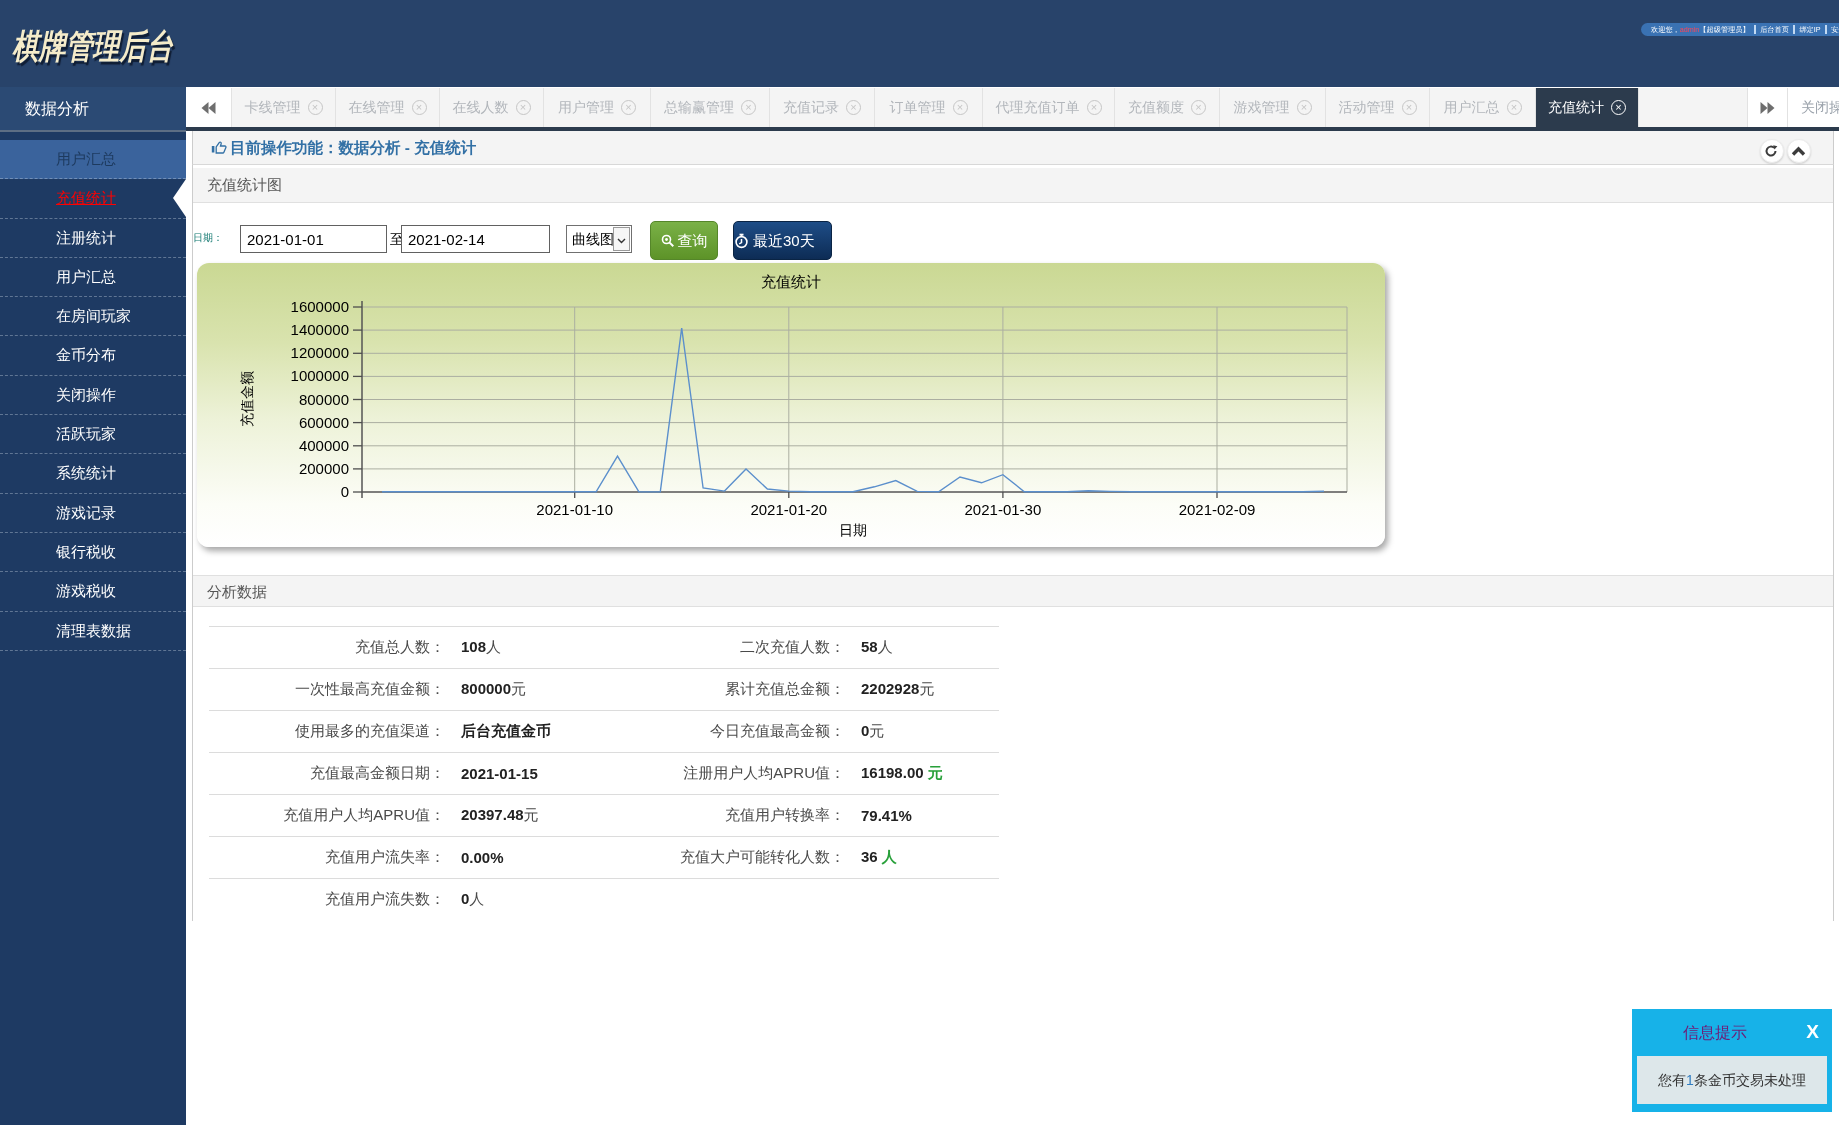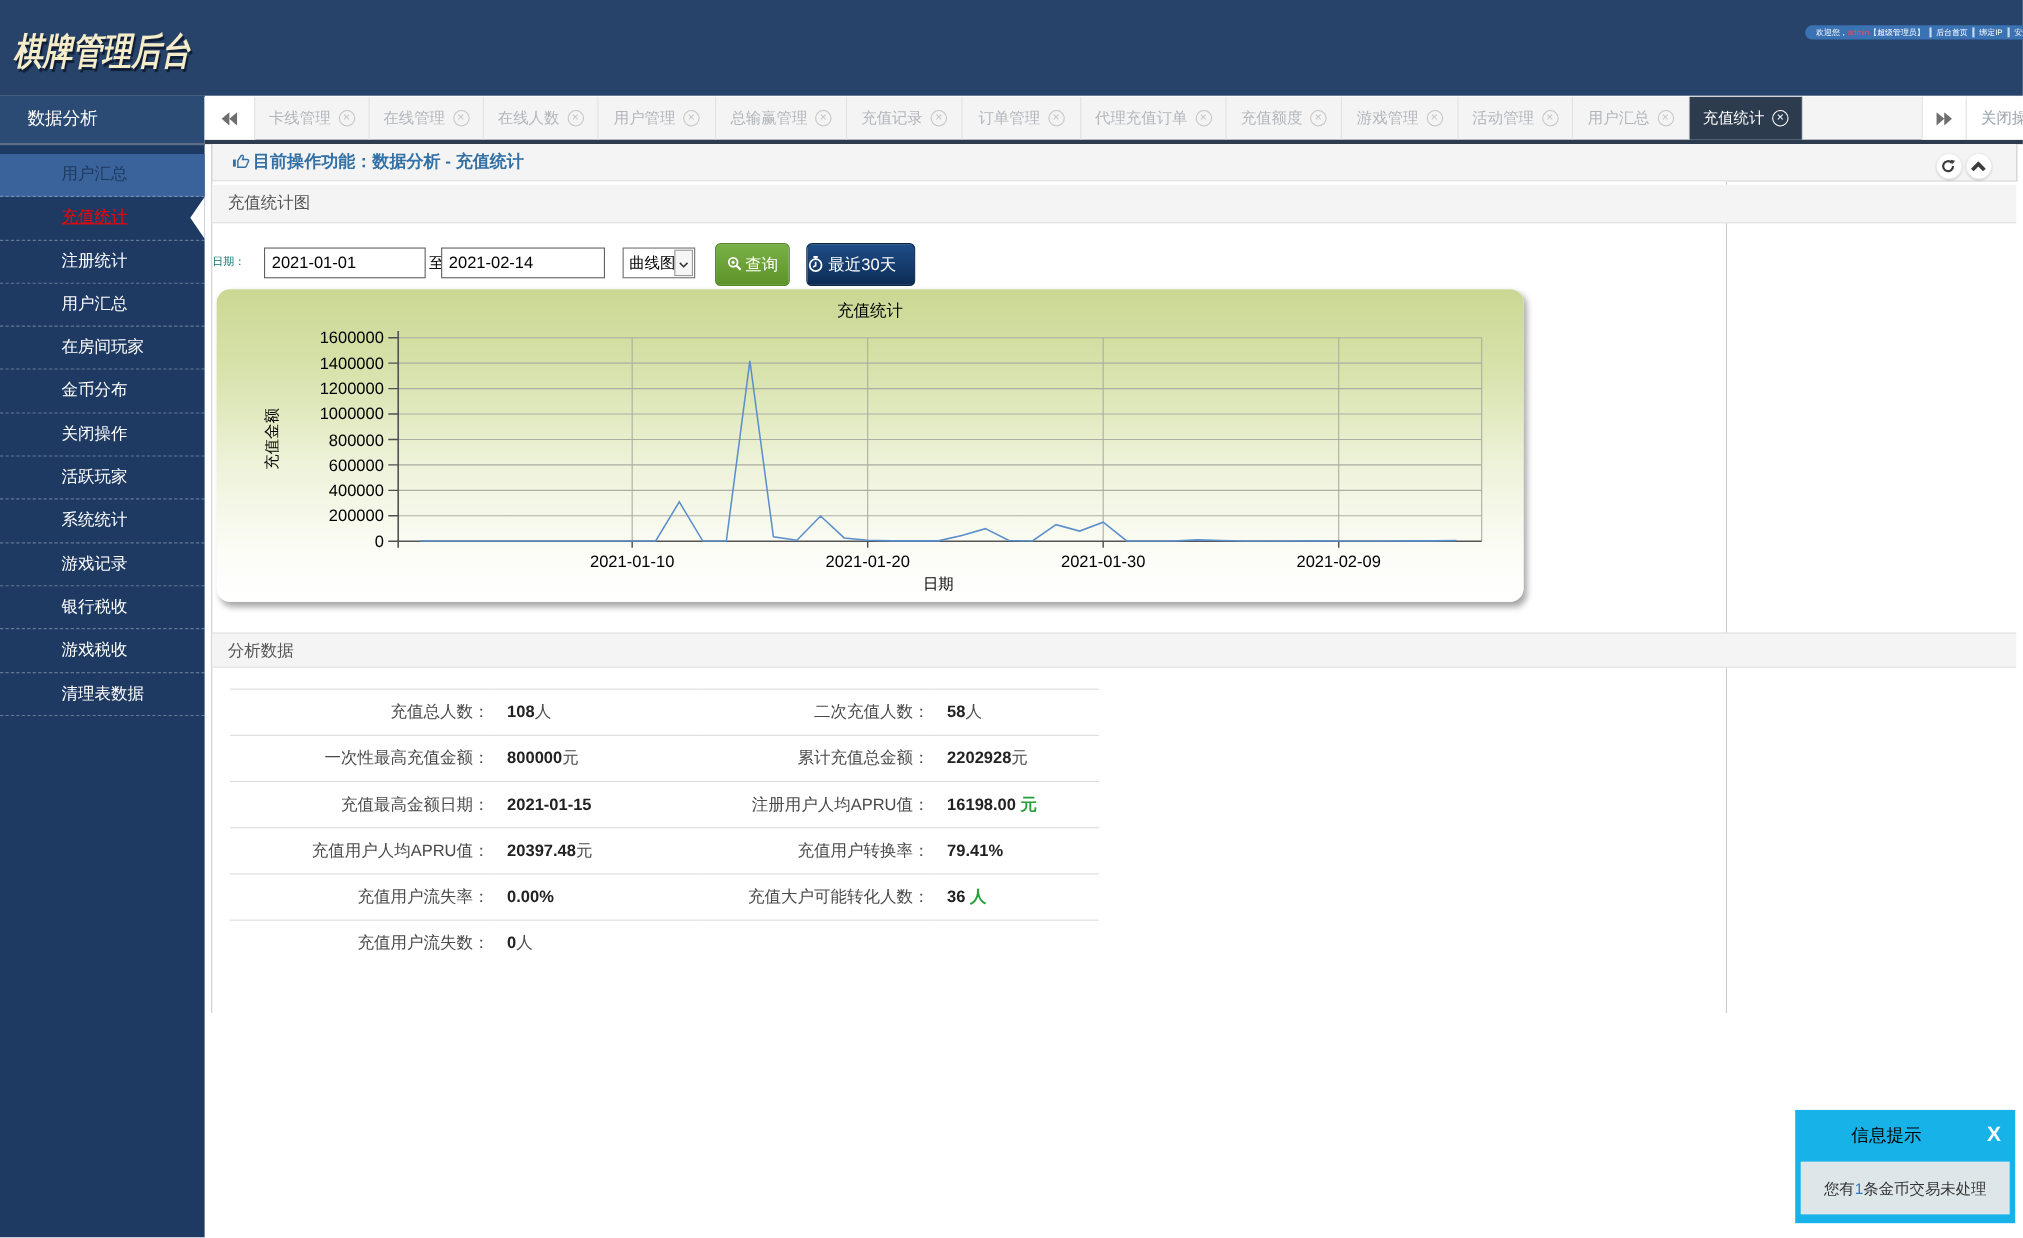"充值统计图" .main { width: 1378px -> 1642px }
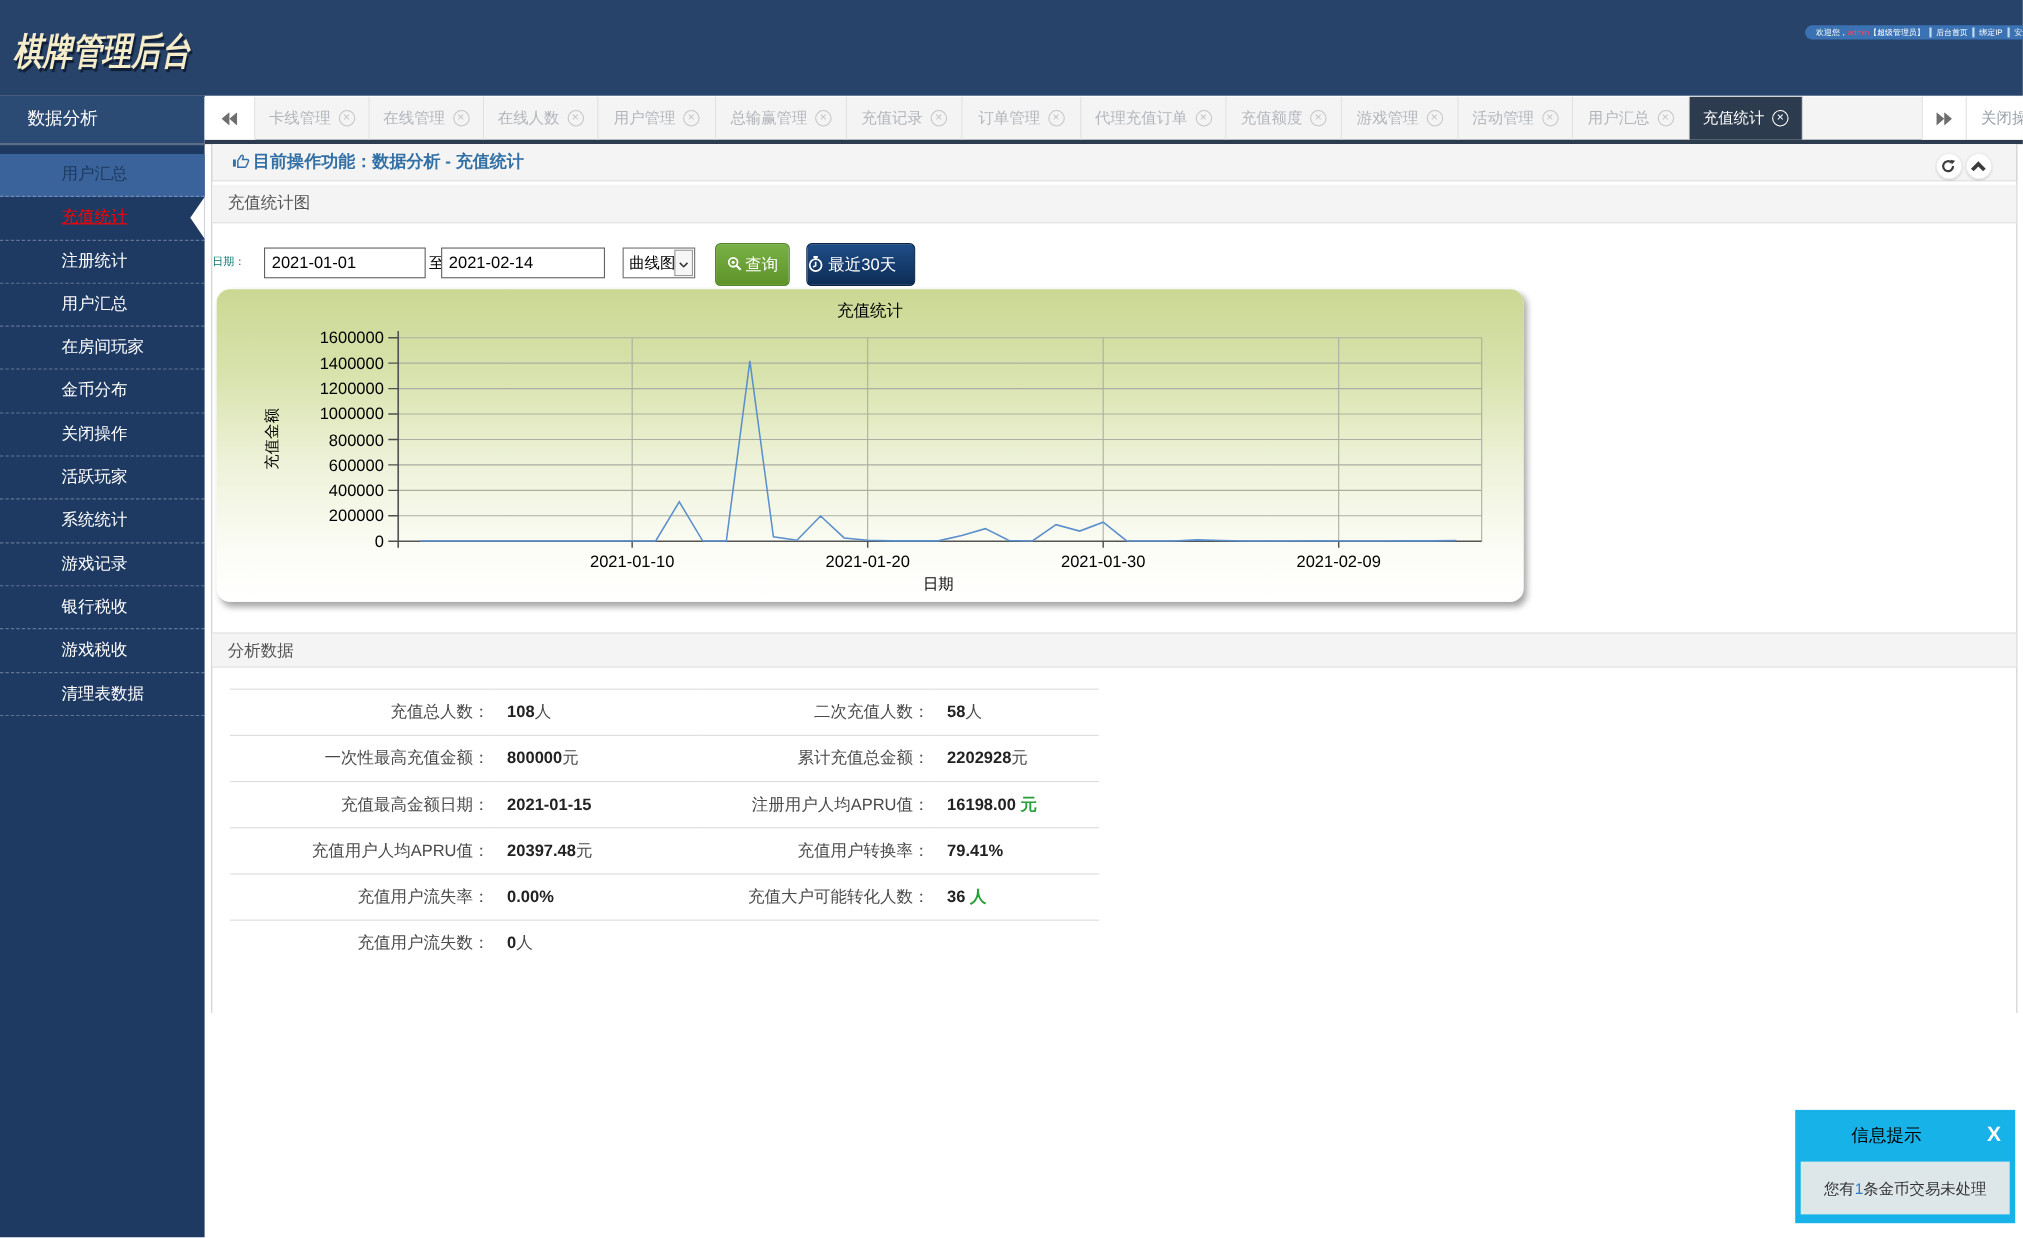"使用最多的充值渠道：" tr { html: none -> <tr> <td>使用最多的充值渠道：</td> <td><b>后台充值金币</b></td> <td>今日充值最高金额：</td> <td><b>0</b>元</td> </tr> }
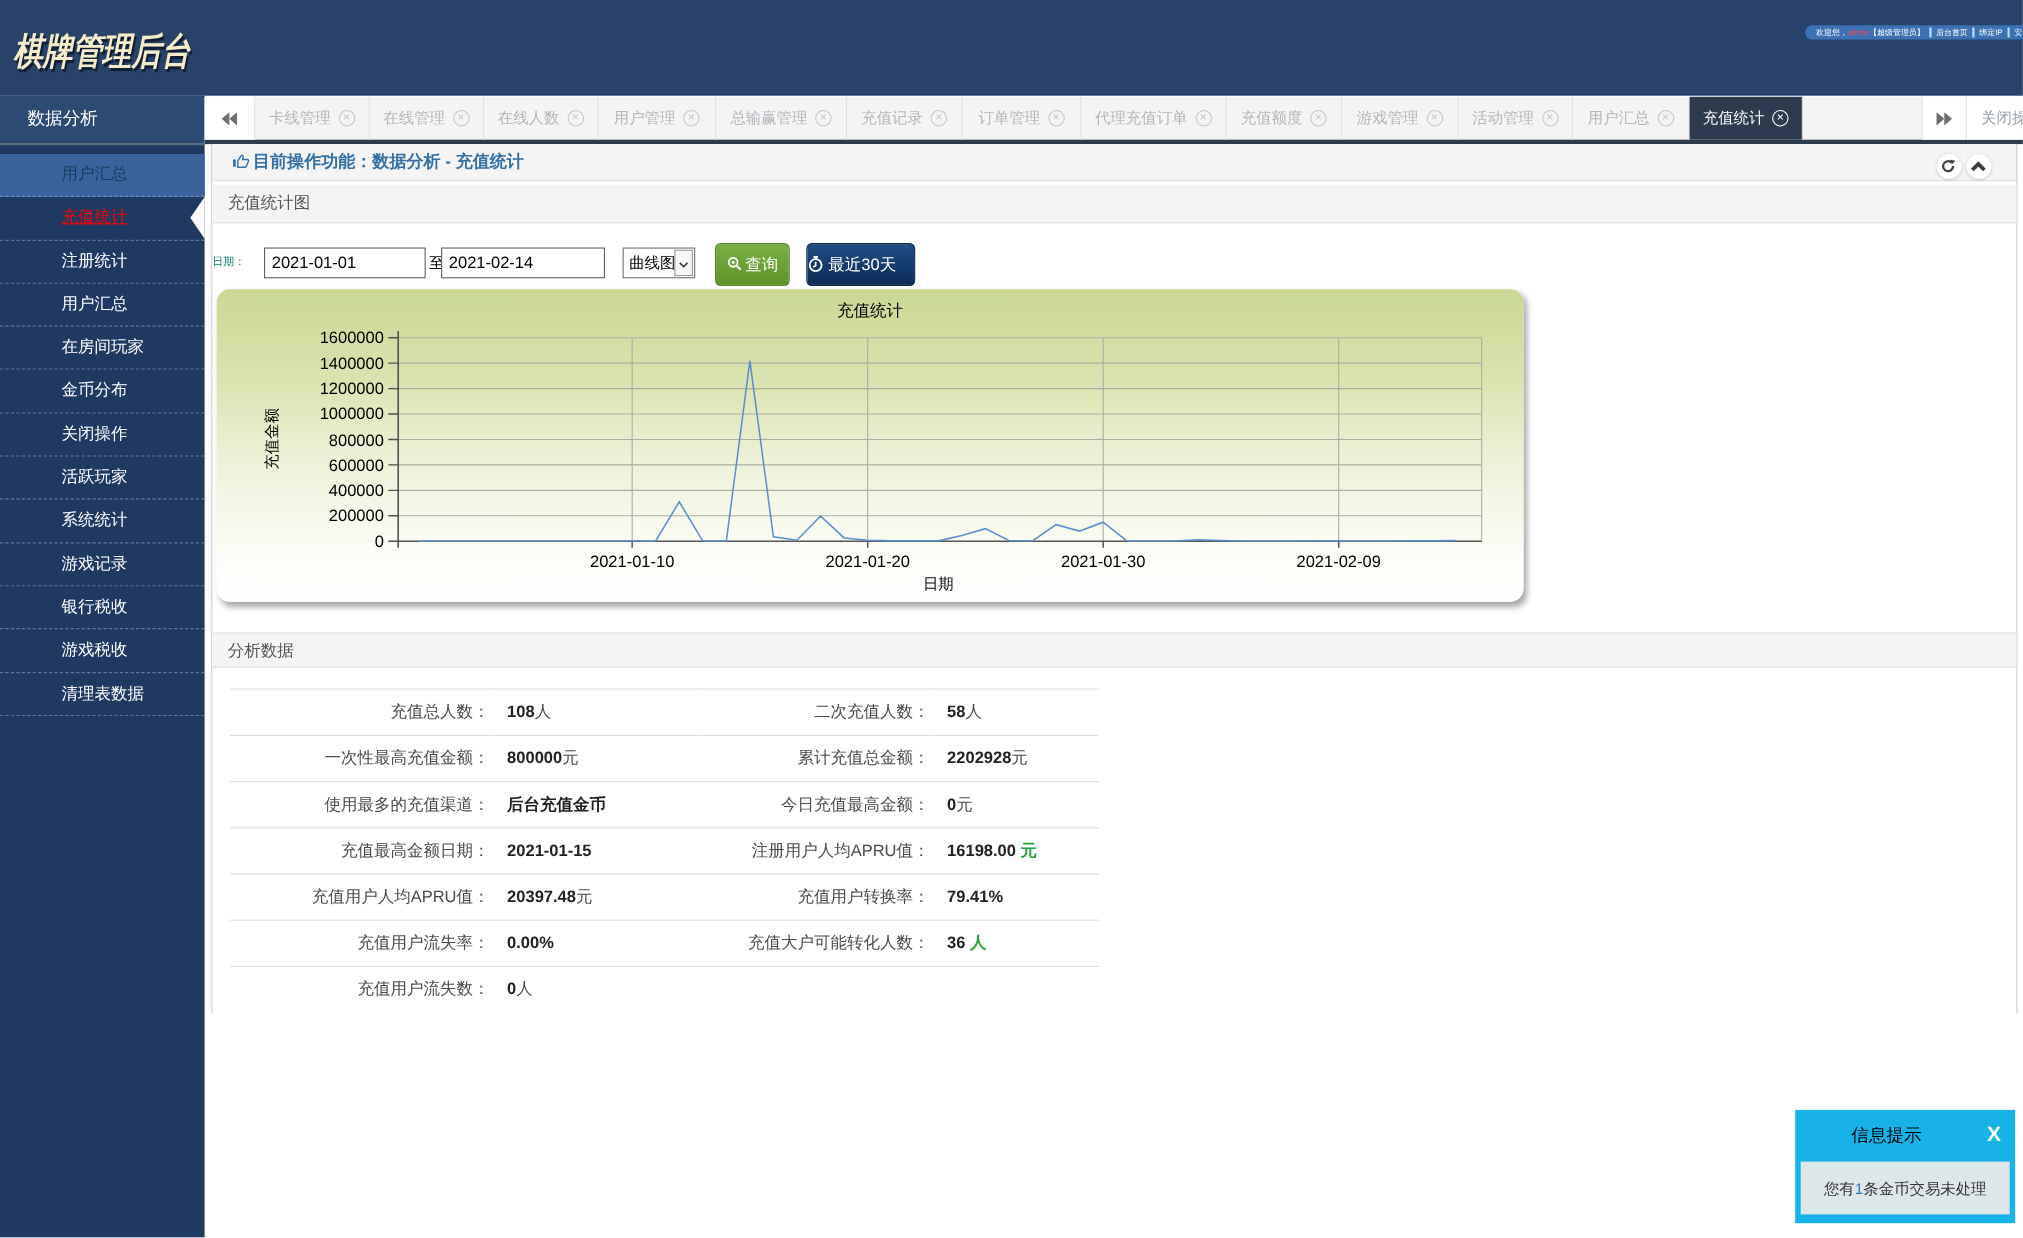"信息提示" .note .nt { color: #000000 -> #701a75 }
